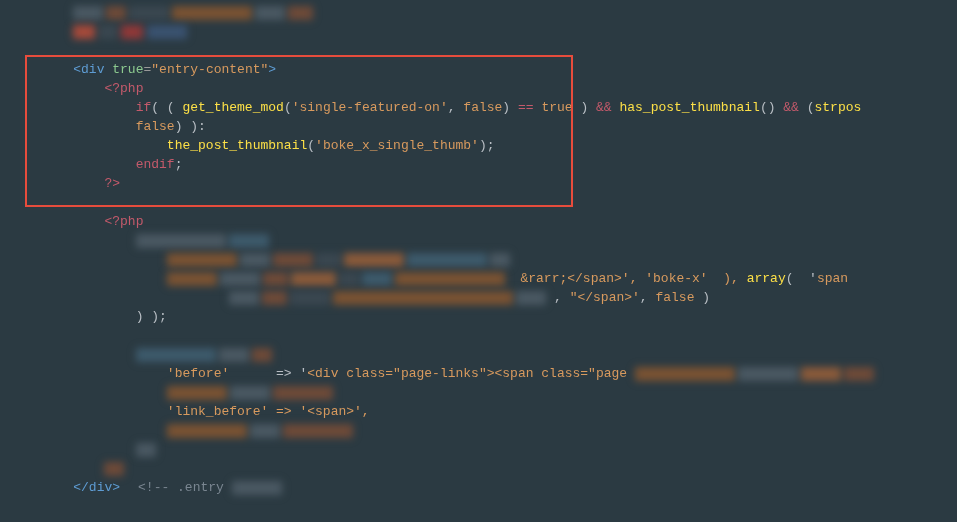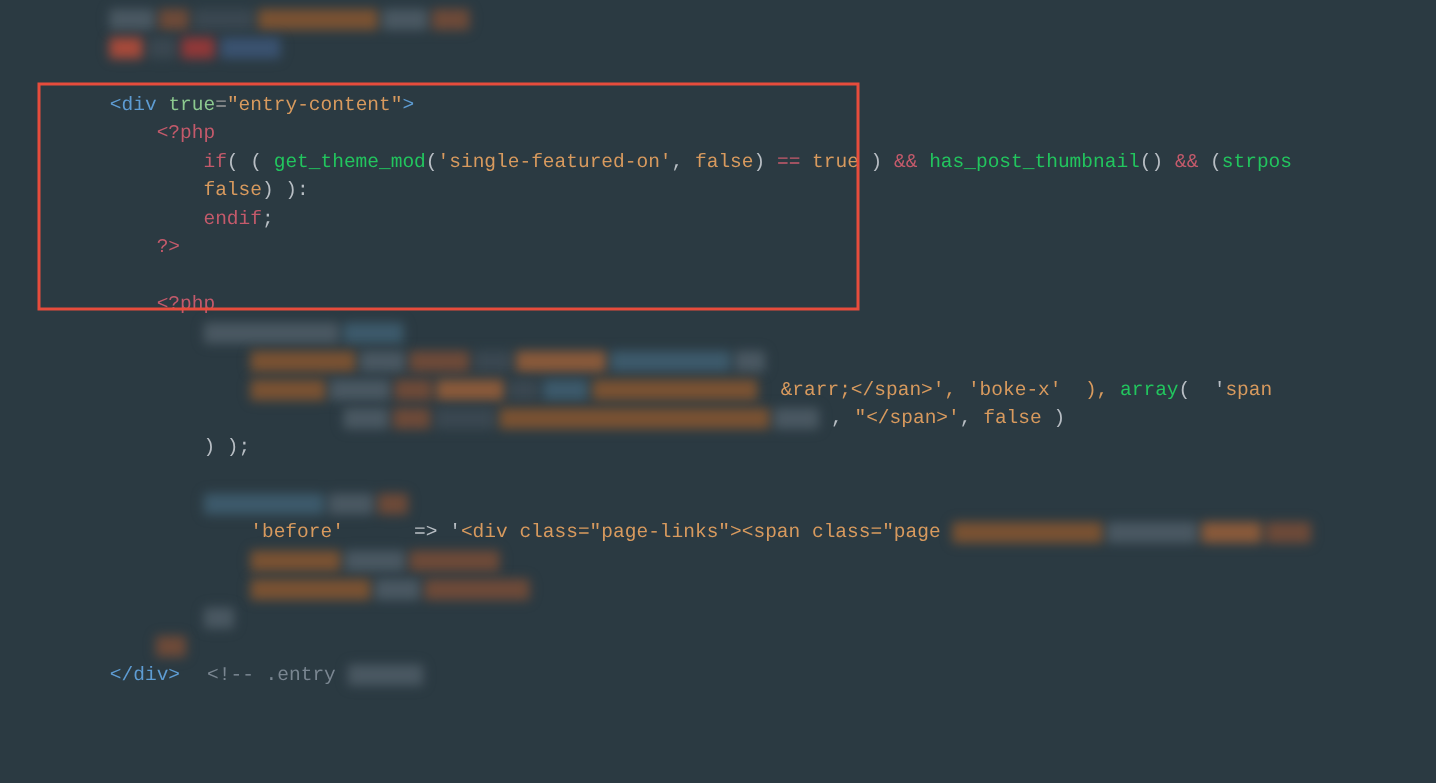"get_theme_mod" .c-func { color: #22c55e -> #fde047 }
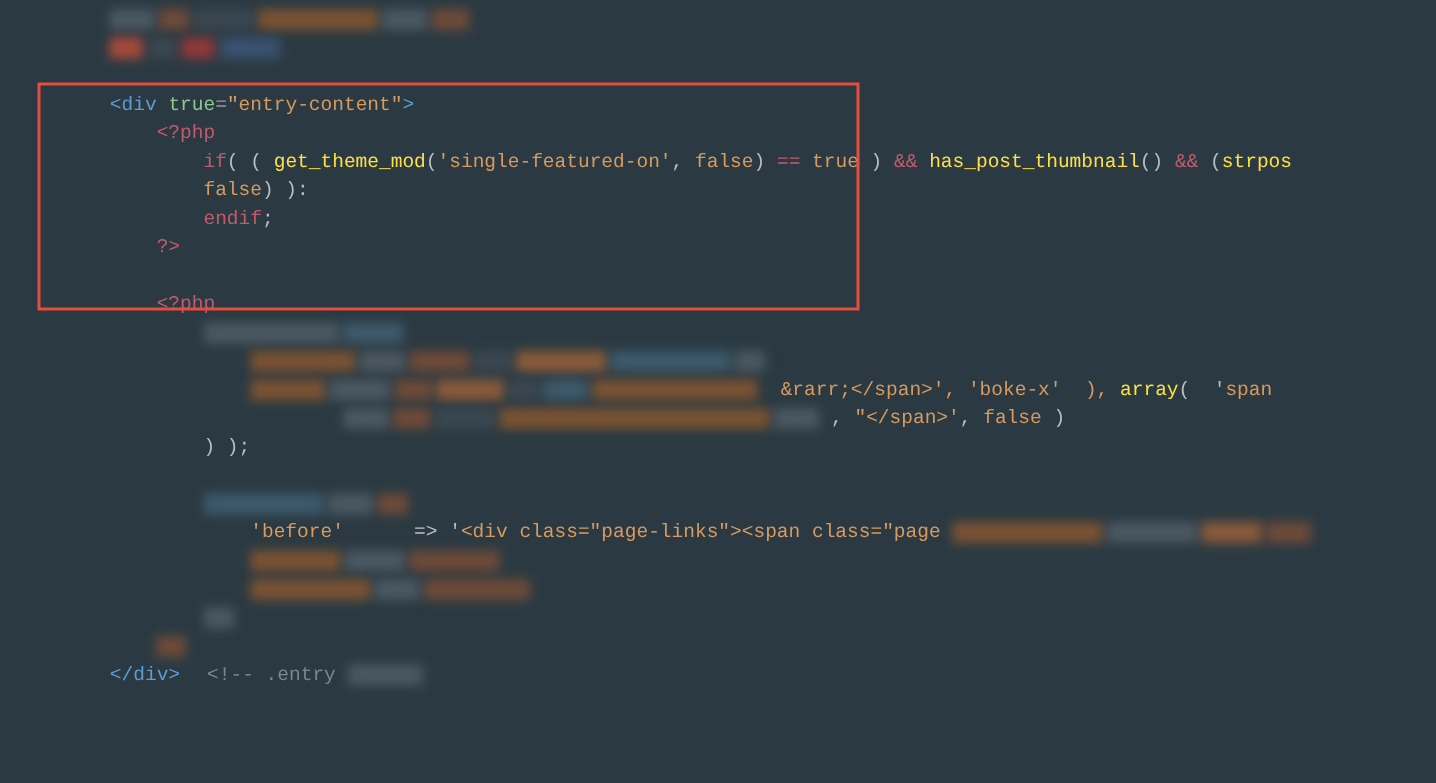"the_post_thumbnail('boke_x_single_thumb'" div.code-line { html: none -> <div><span> </span><span>the_post_thumbnail</span><span>(</span><span>'boke_x_single_thumb'</span><span>);</span></div> }
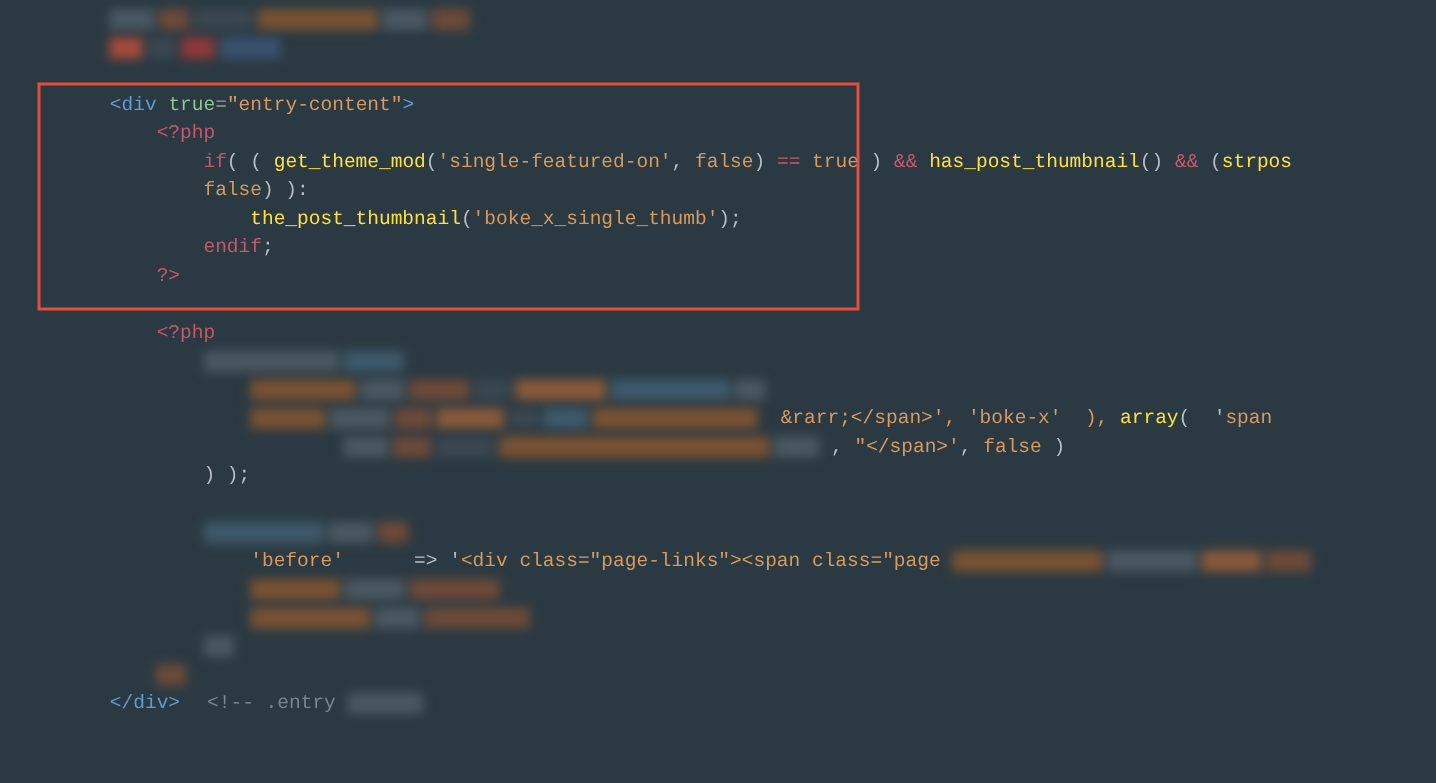"'link_before' => '<span>'," div.code-line { html: none -> <div><span> </span><span>'link_before' =&gt; '&lt;span&gt;',</span></div> }
